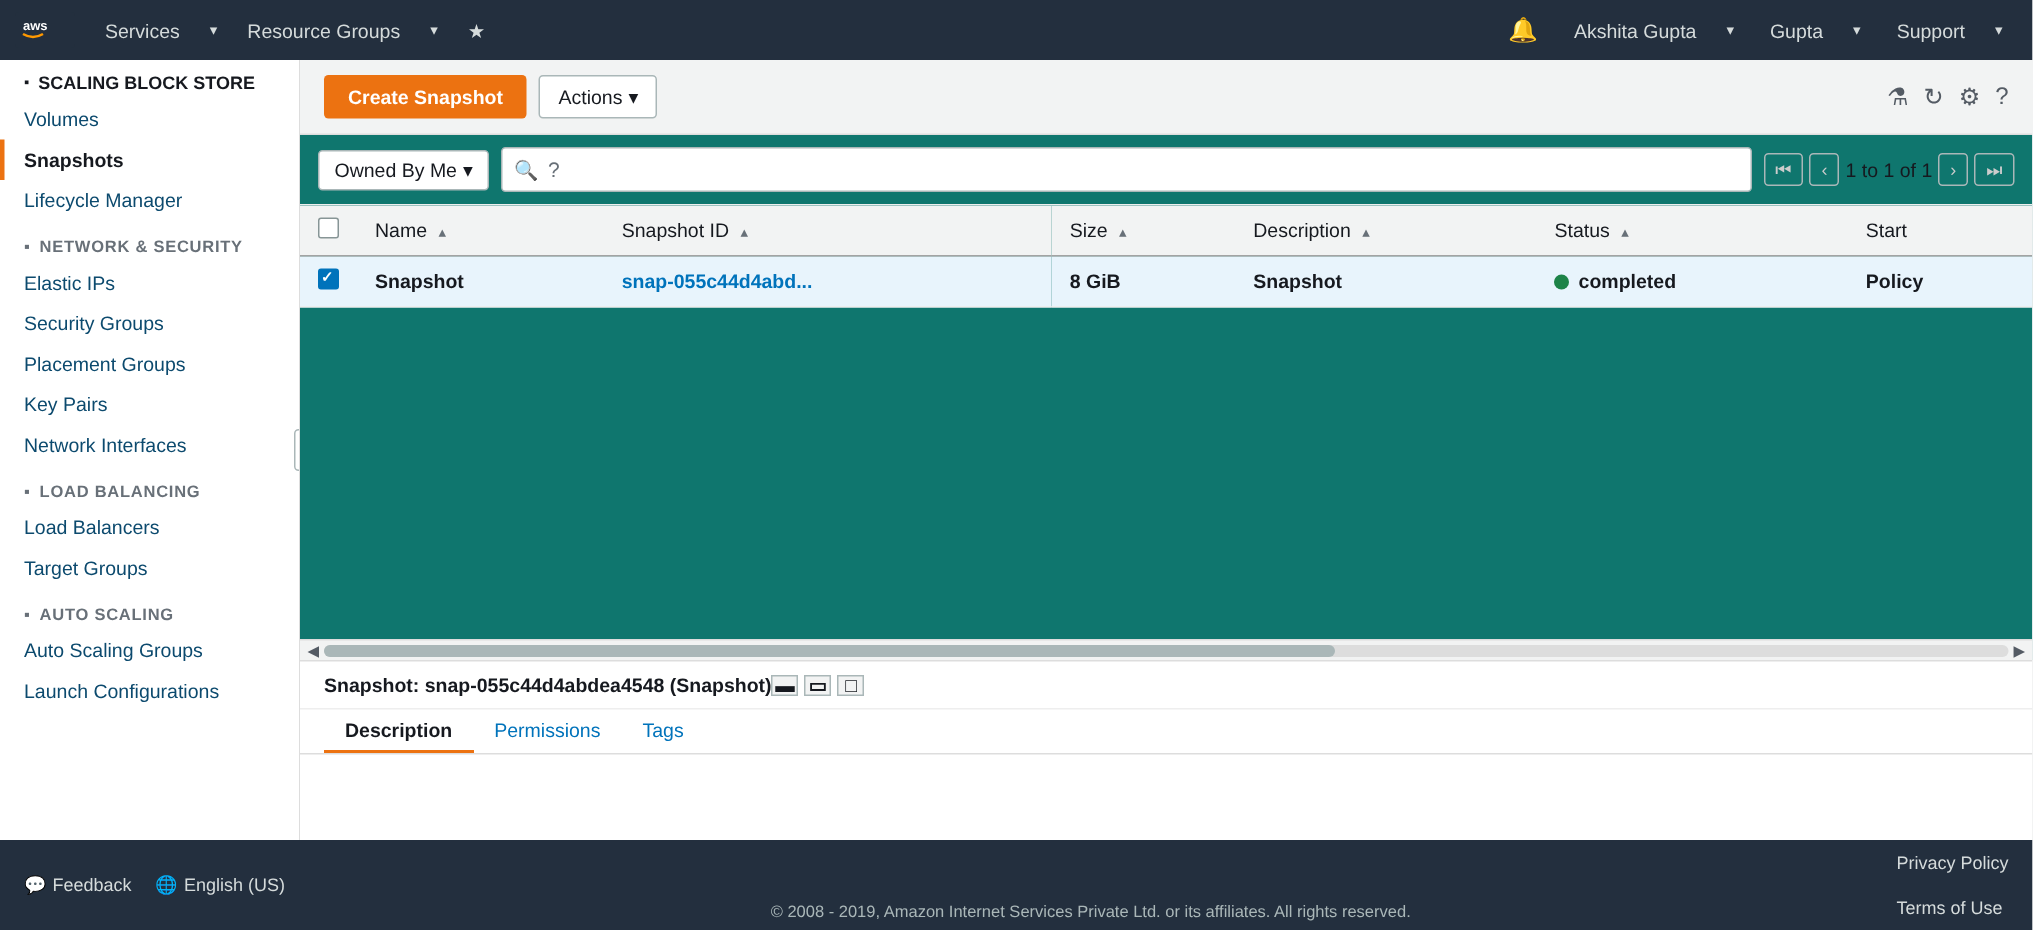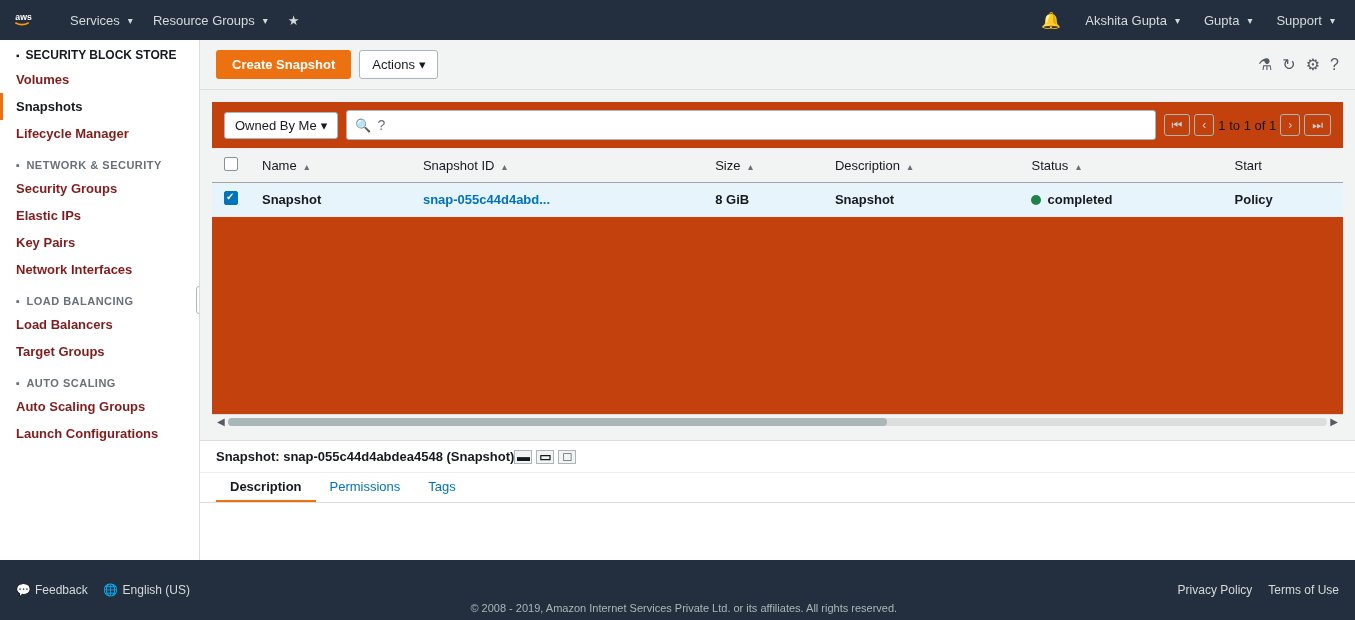"Services" .nav-item { gap: 8px -> 20px }
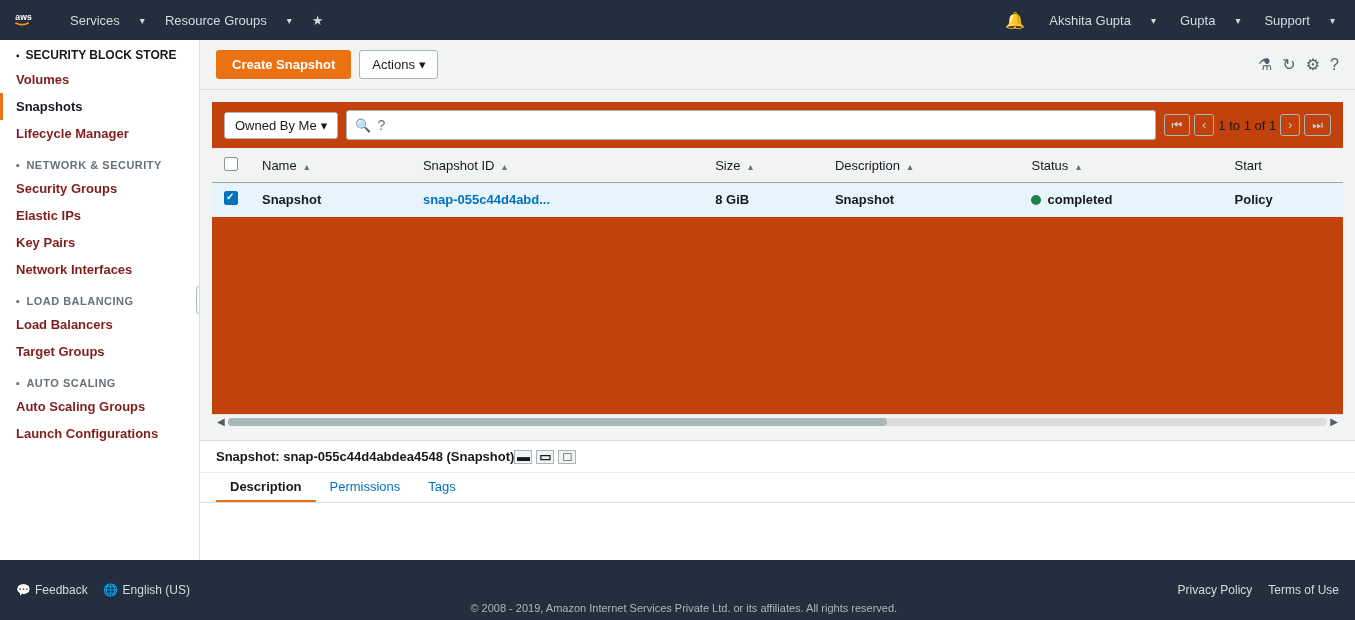"SECURITY BLOCK STORE" span { text: SECURITY -> SCALING }
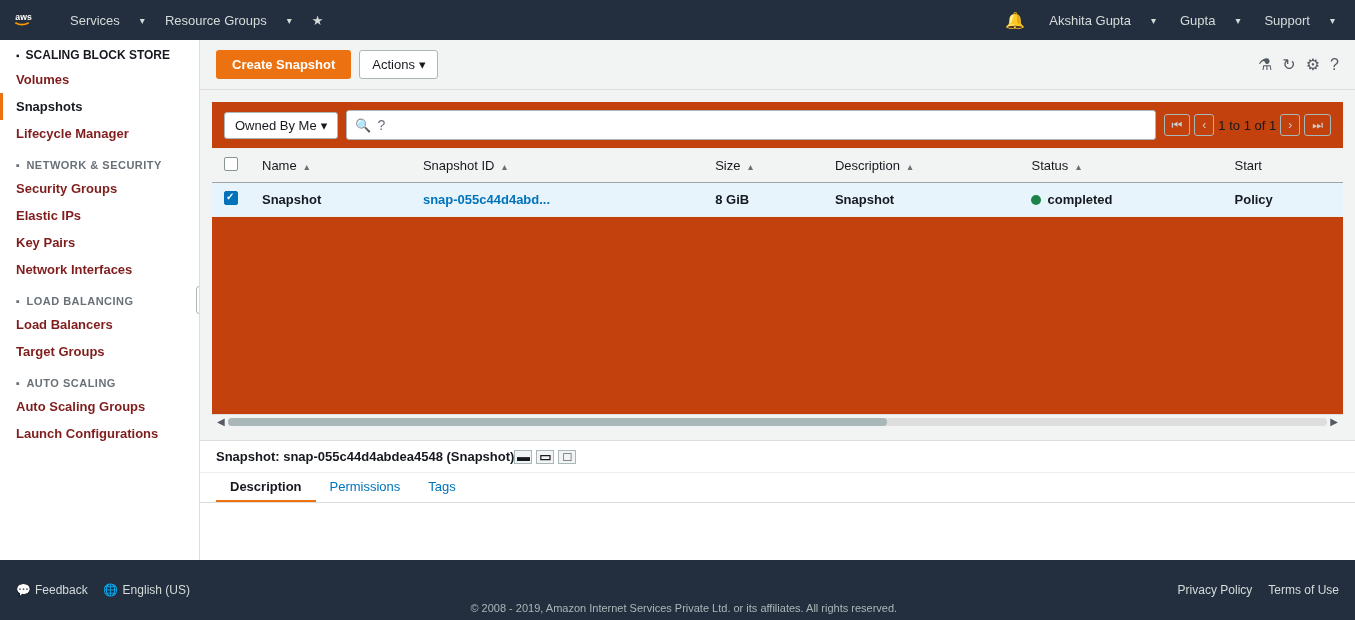"Volumes" .sidebar-item { color: #7f1d1d -> #0c4a6e; font-weight: bold -> none }
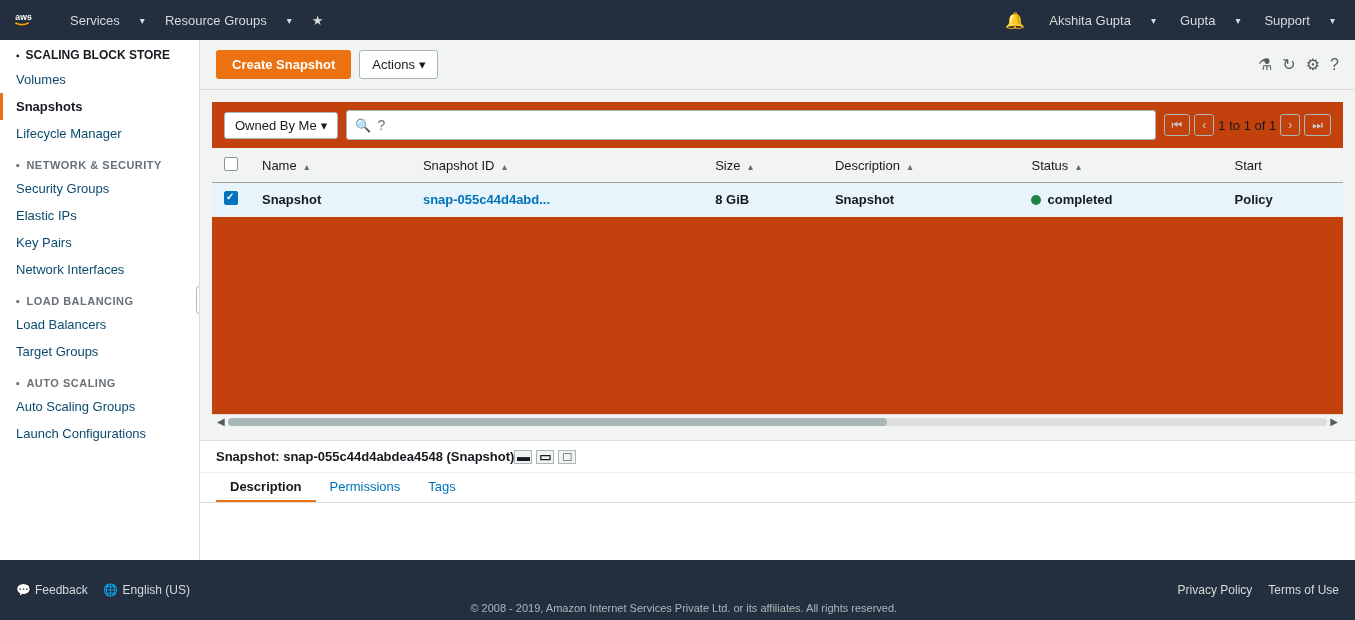"Owned By Me" .table-area { background: #c2410c -> #0f766e; margin: 12px -> 0 }
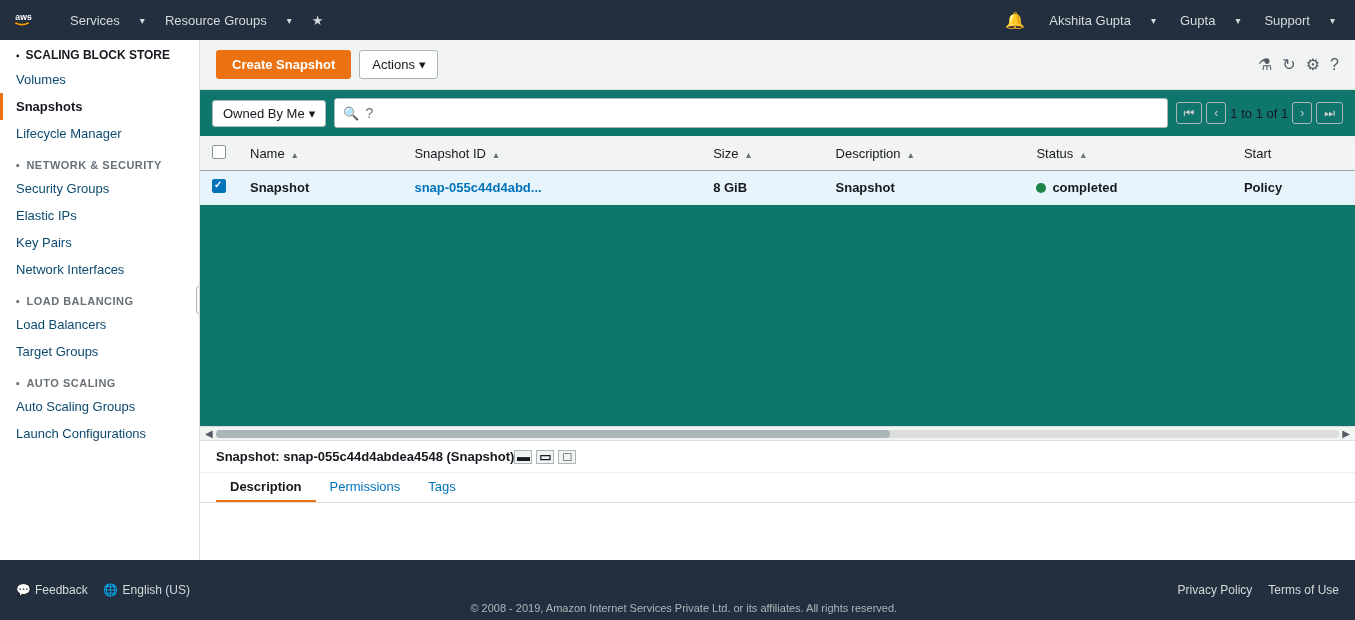"Security Groups" div.sidebar-item { order: before "Elastic IPs" -> after "Elastic IPs" }
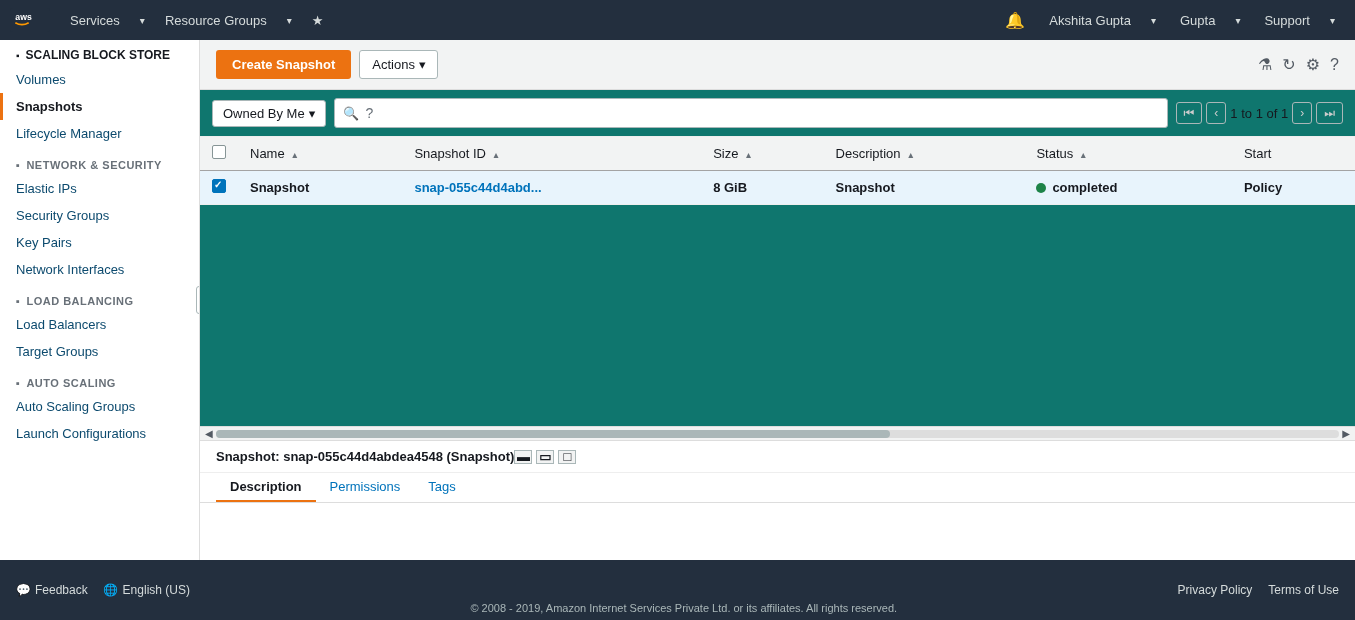"Placement Groups" div.sidebar-item { html: none -> <div>Placement Groups</div> }
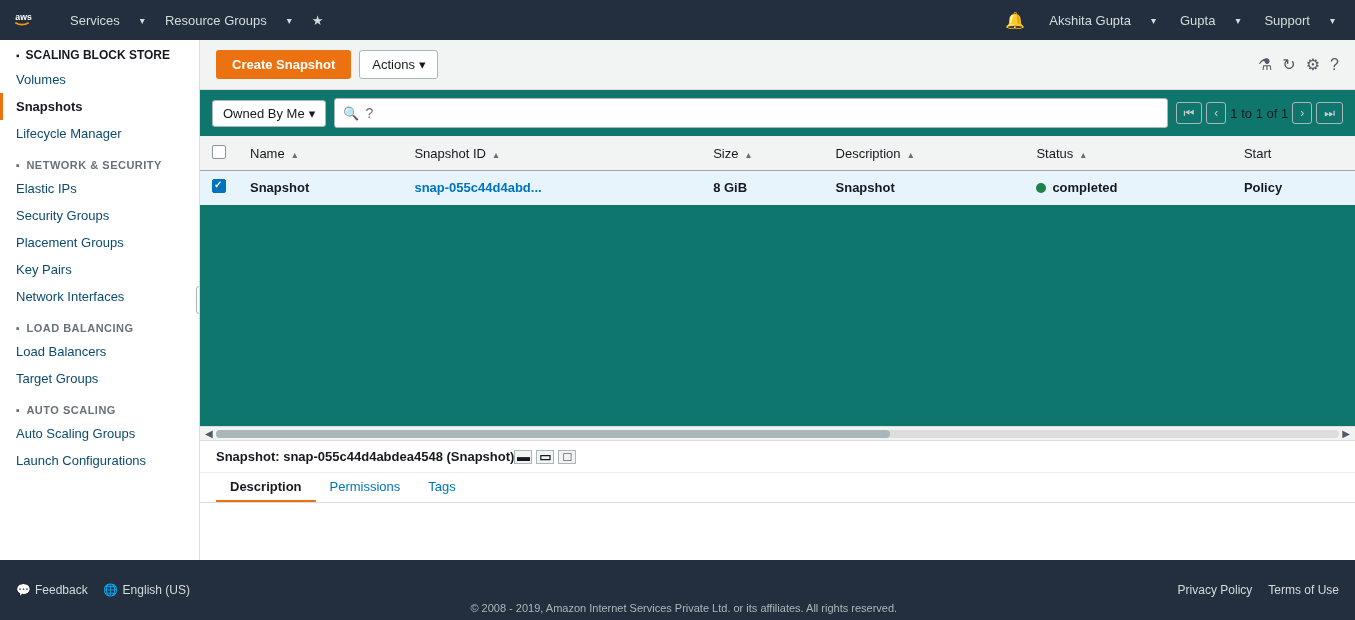"Privacy Policy" .footer-right { flex-direction: none -> column }
